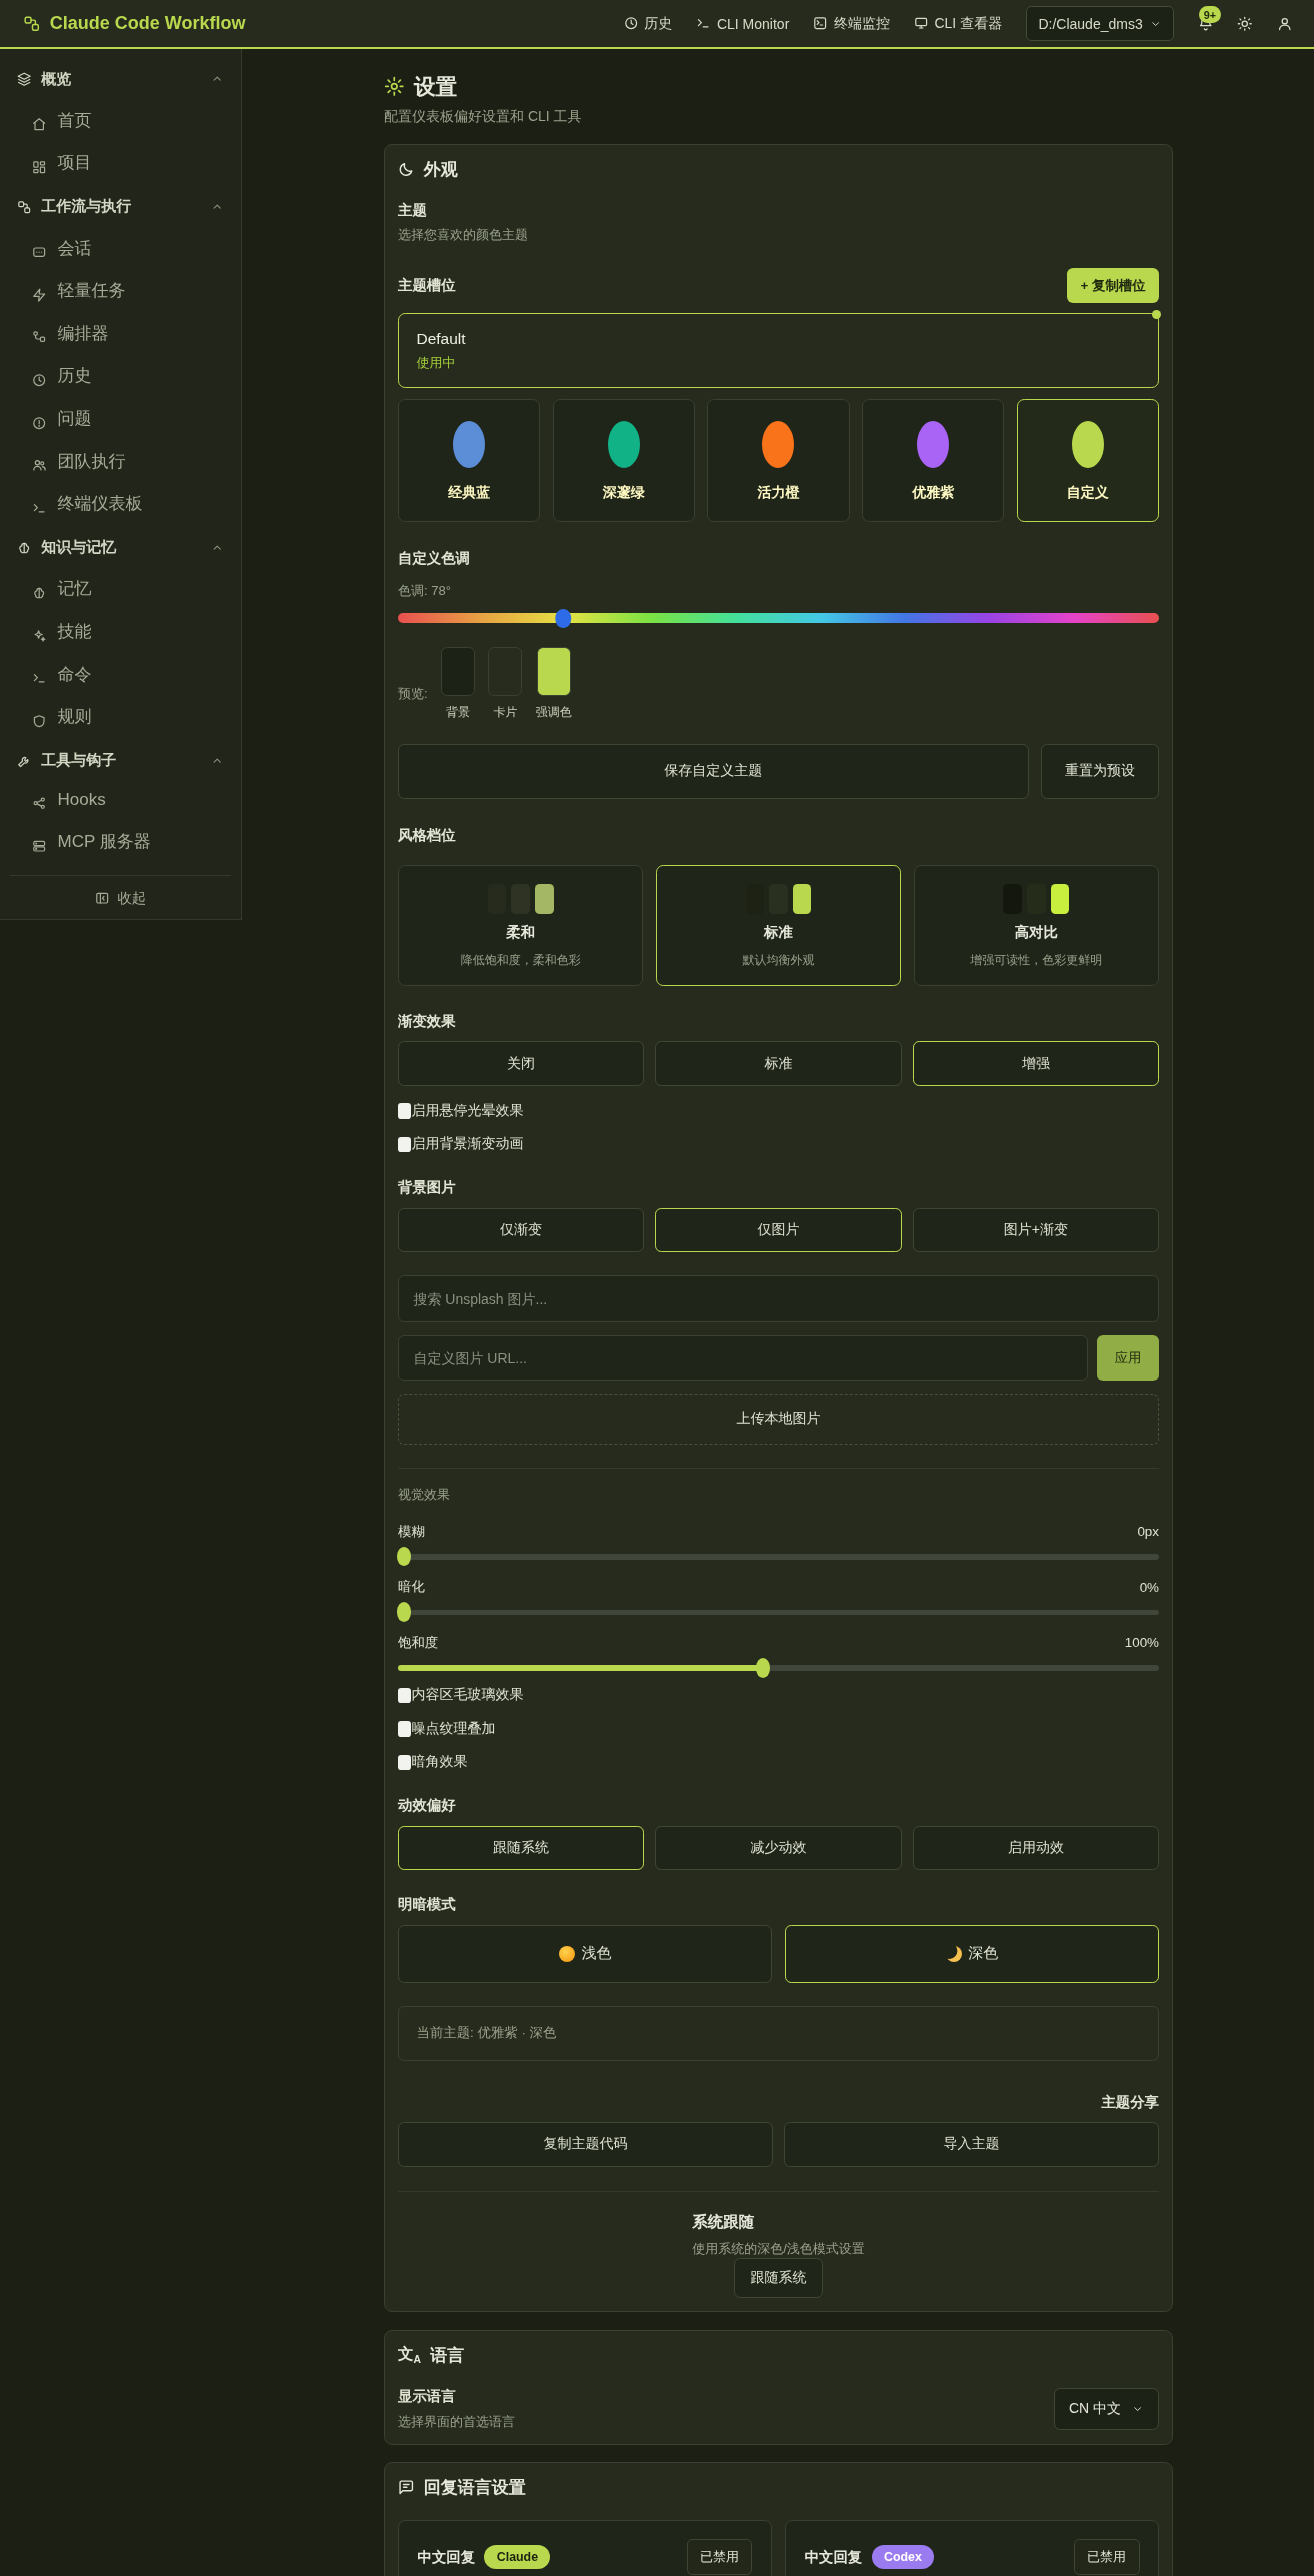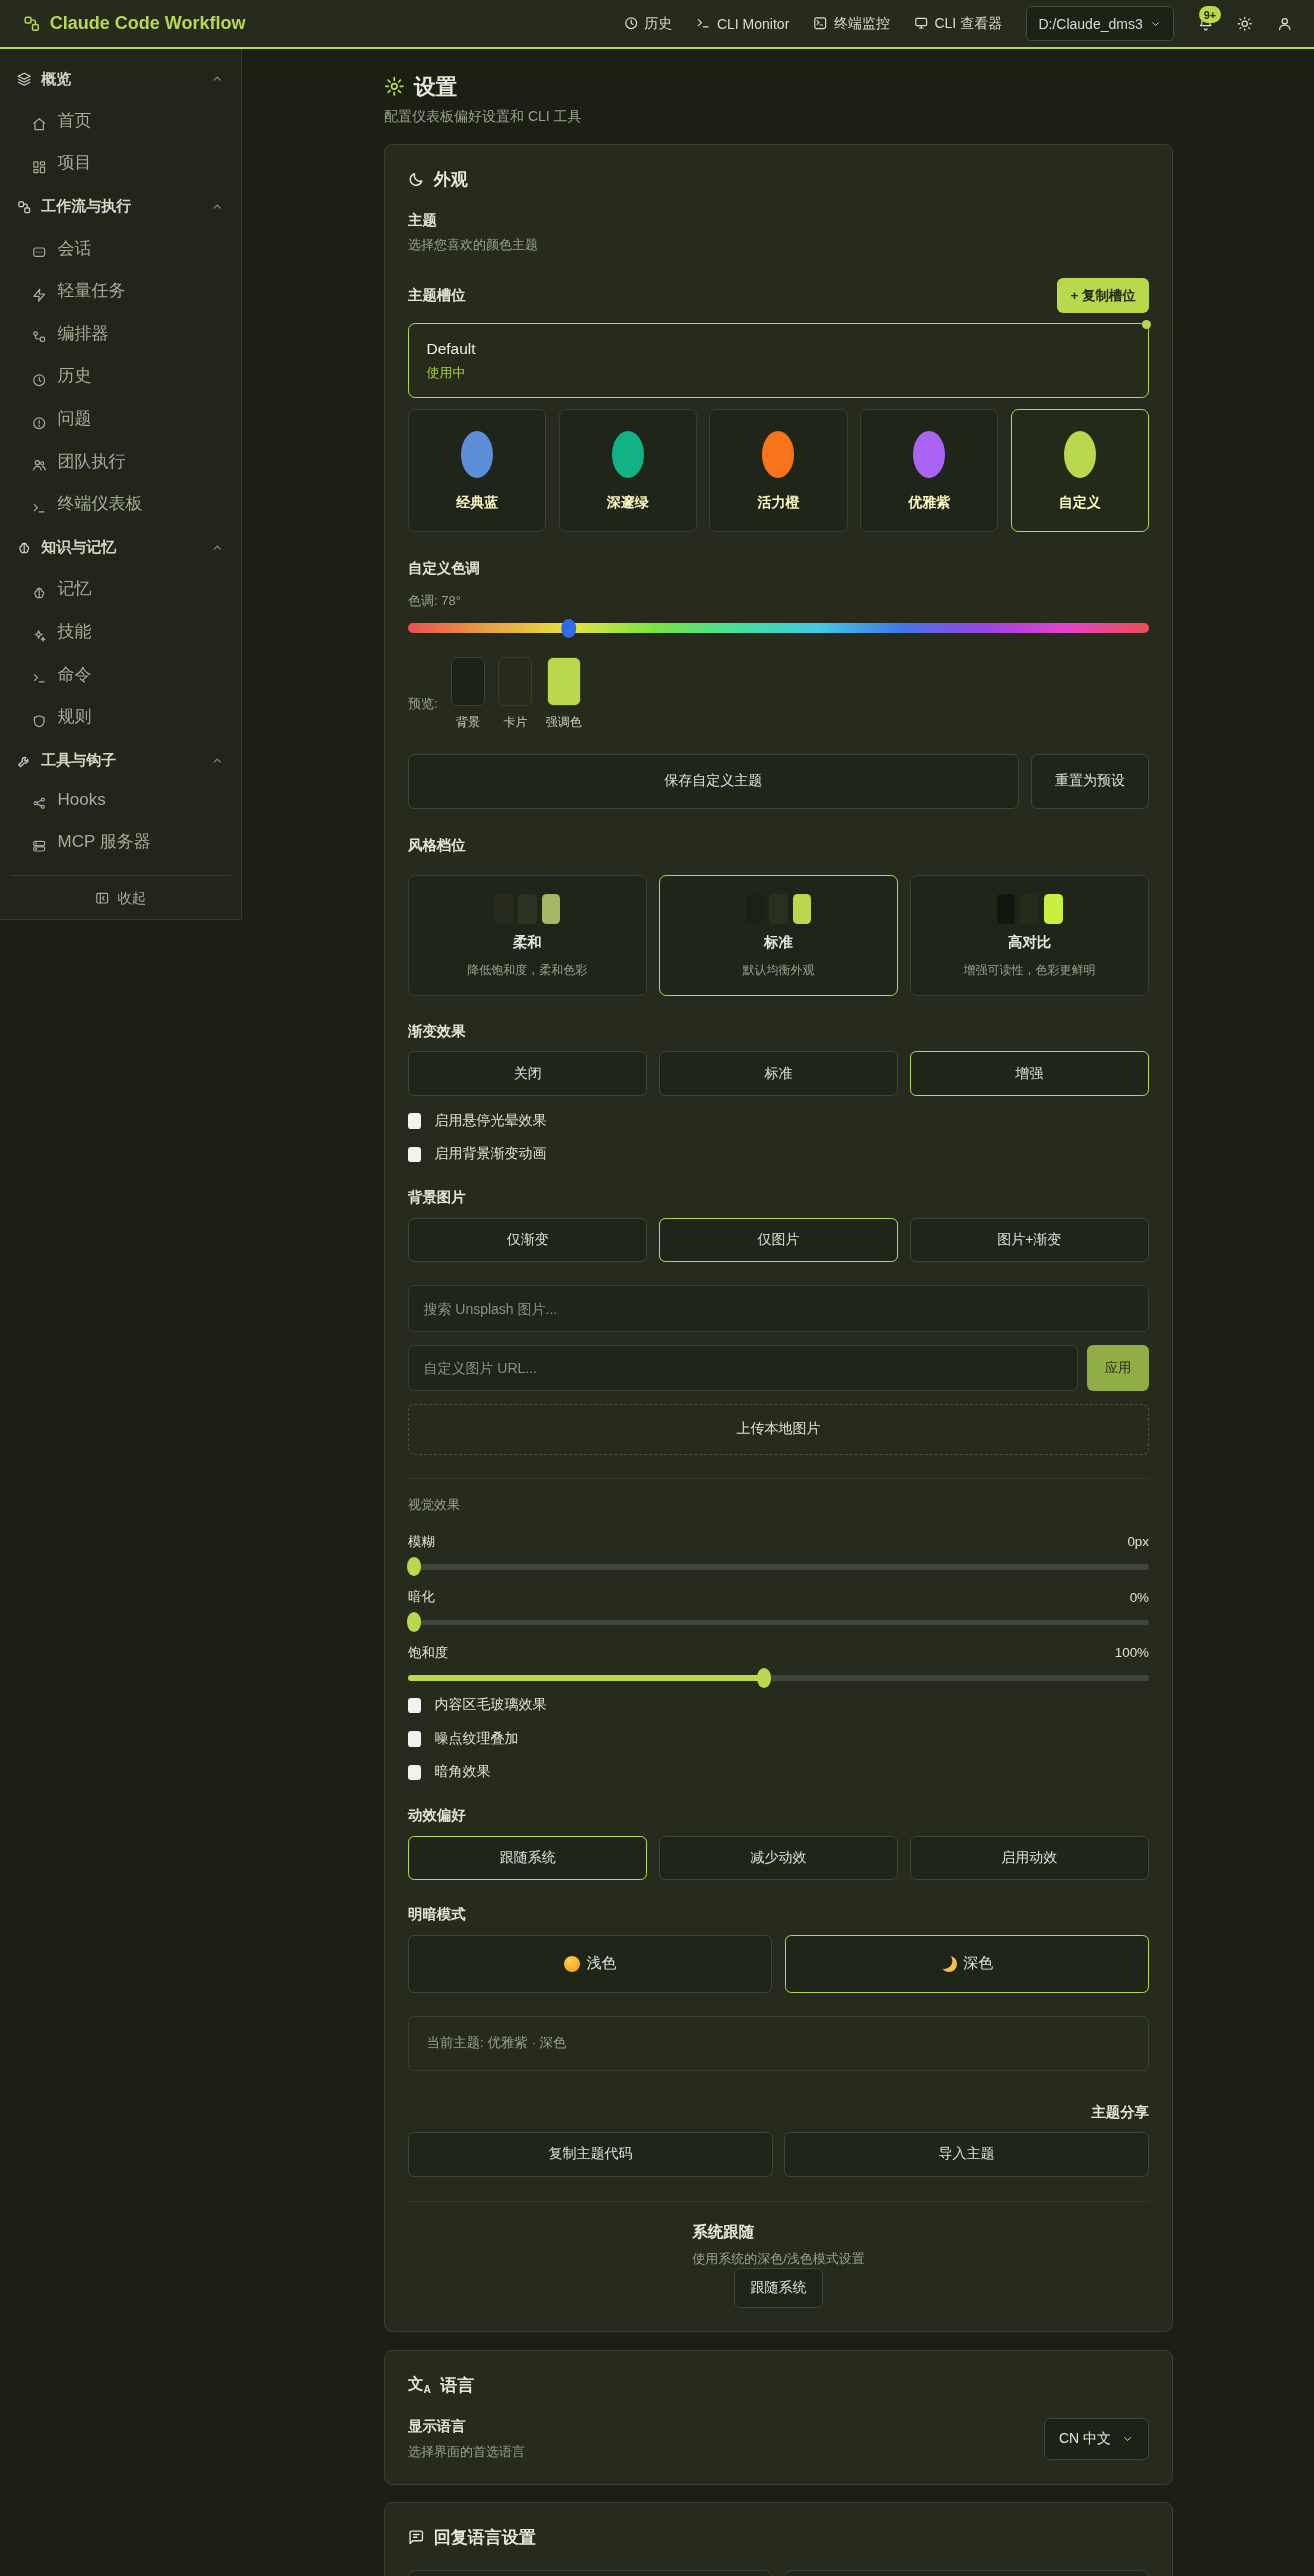"外观" .card { padding: 23px -> 13px }
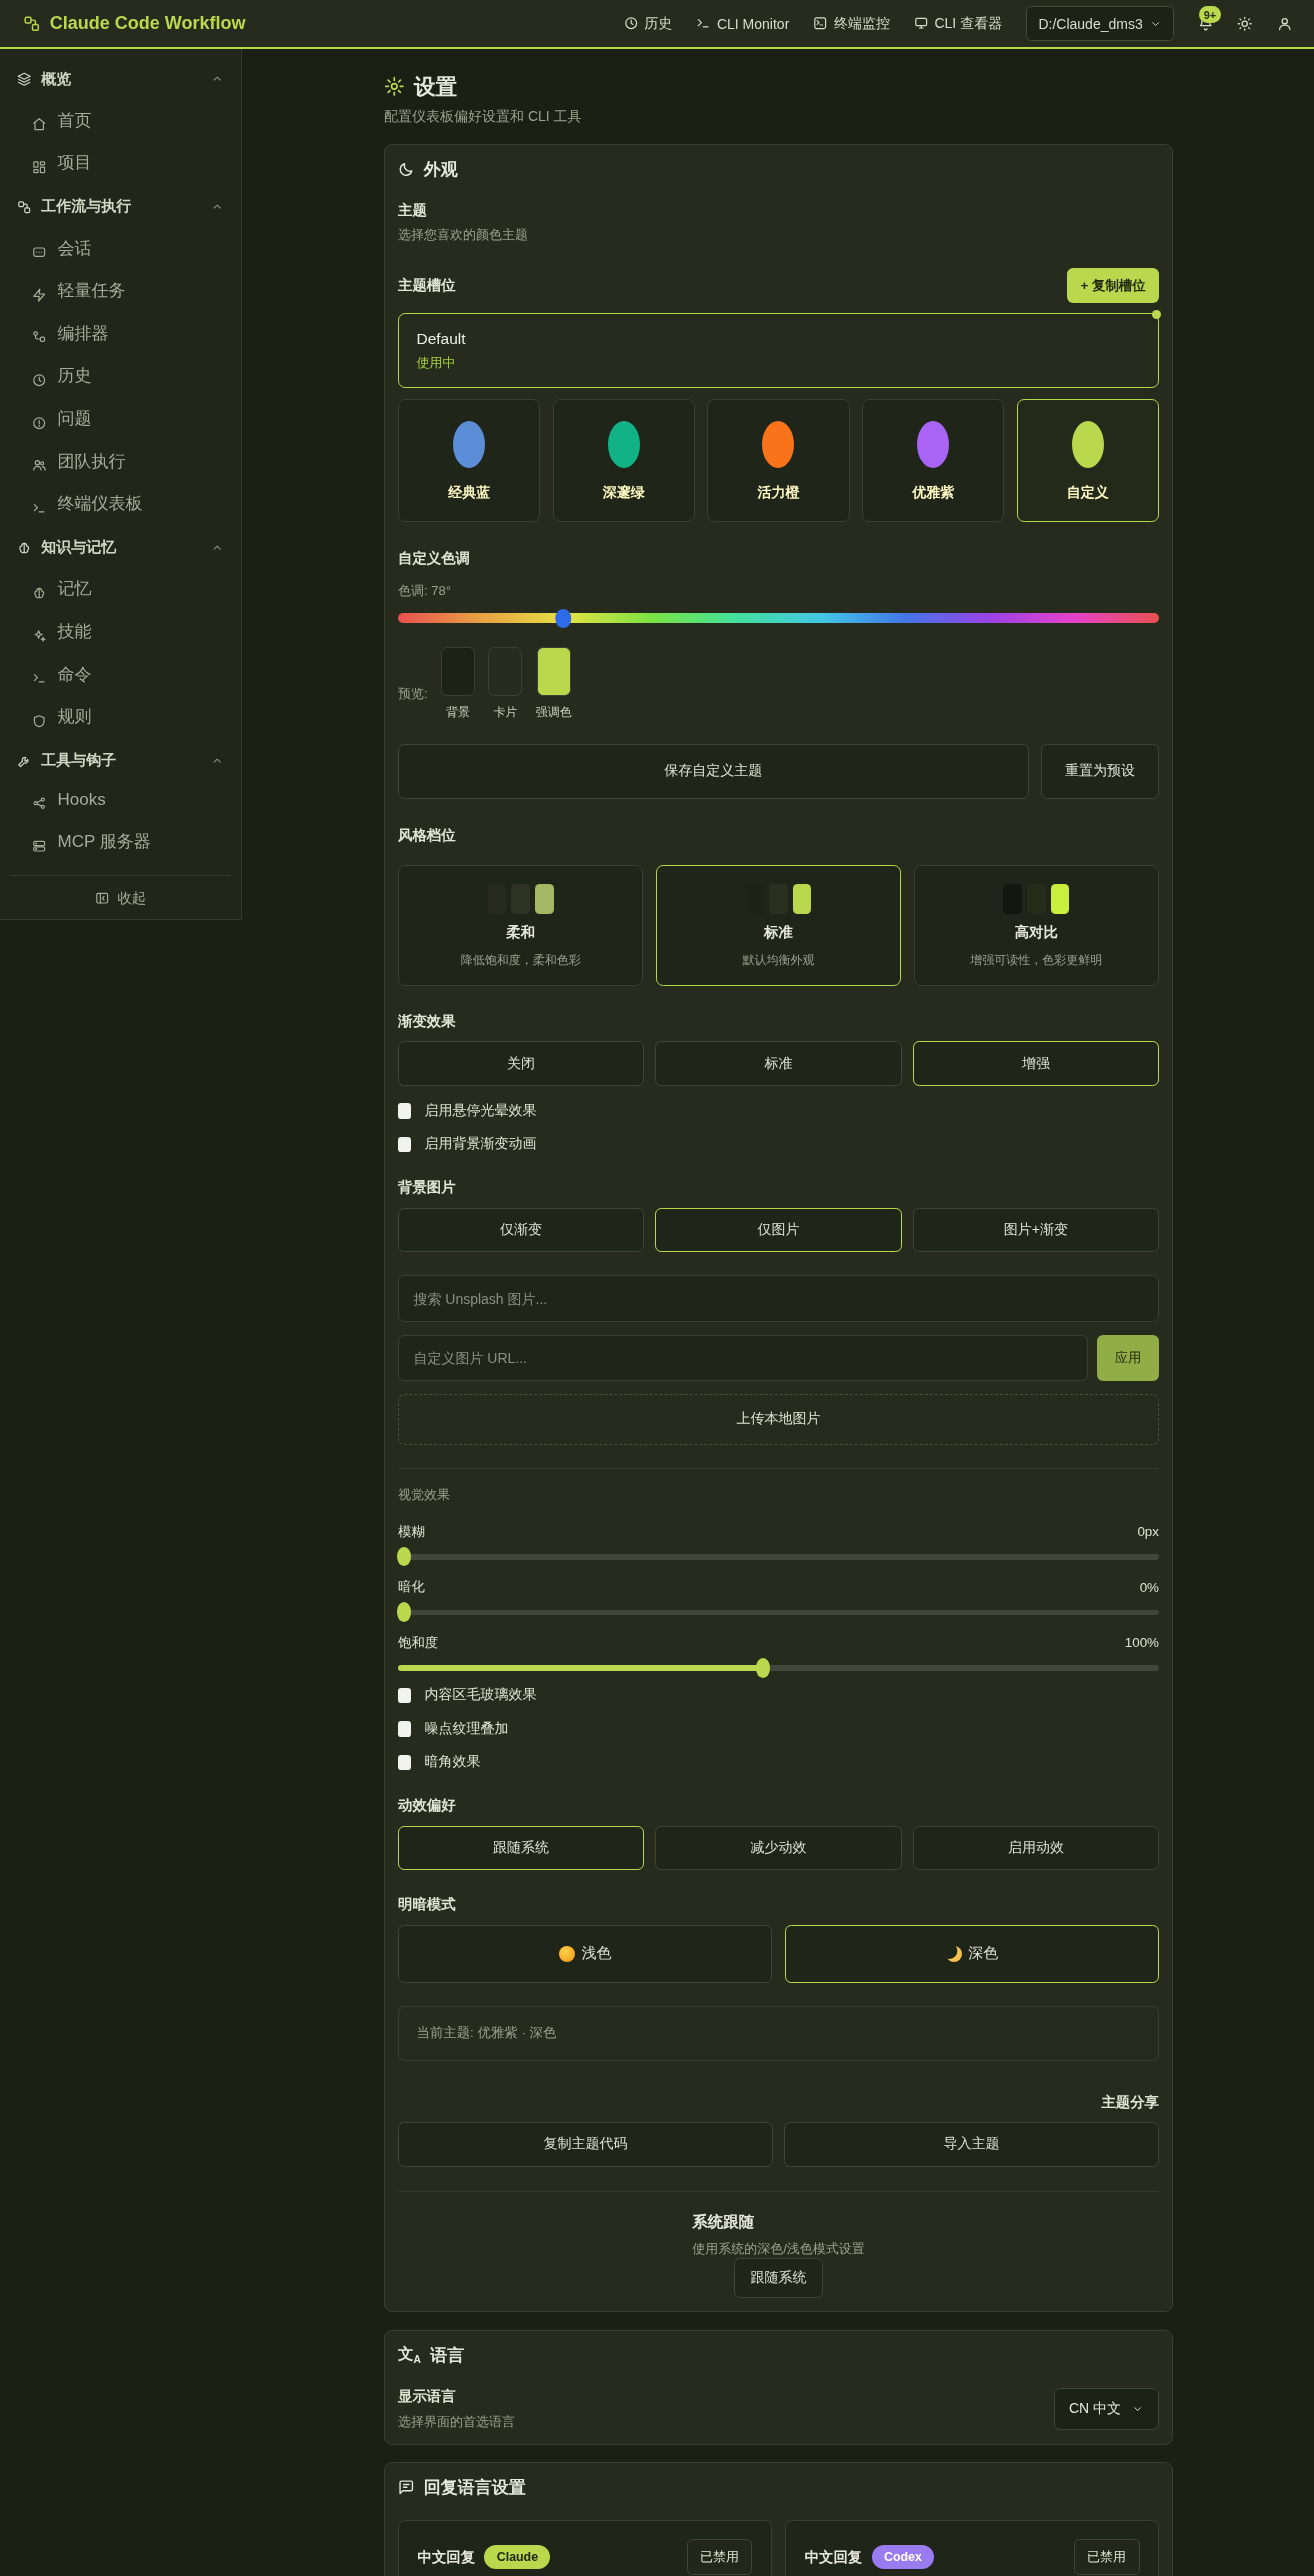"启用悬停光晕效果" .chk { gap: 13px -> 0 }
